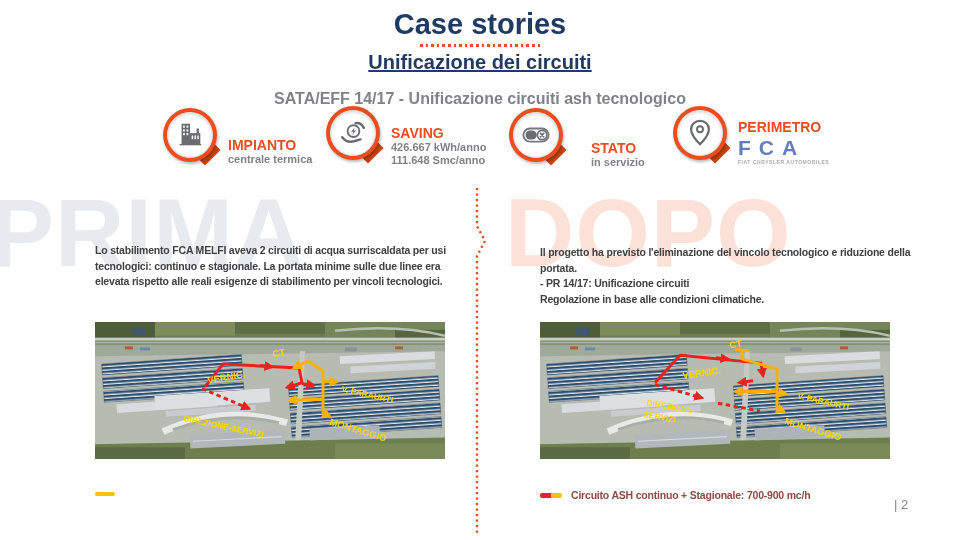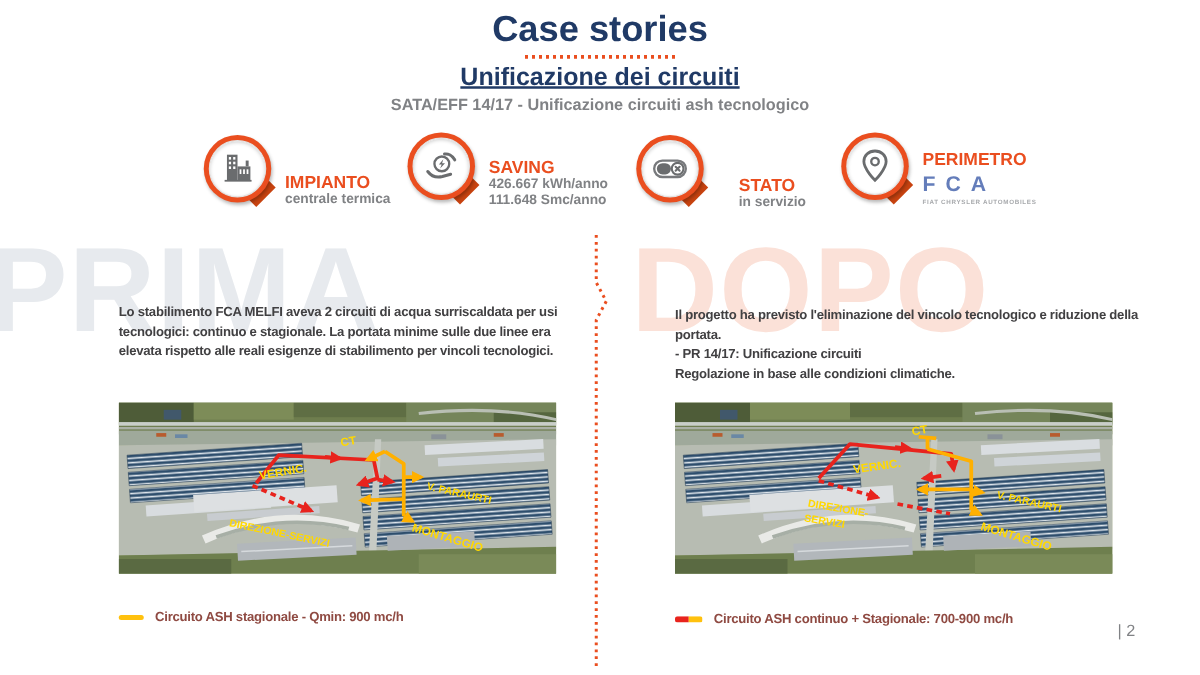"SATA/EFF 14/17 - Unificazione circuiti" .kicker { font-size: 13px -> 16px; margin-top: 2px -> 16px }
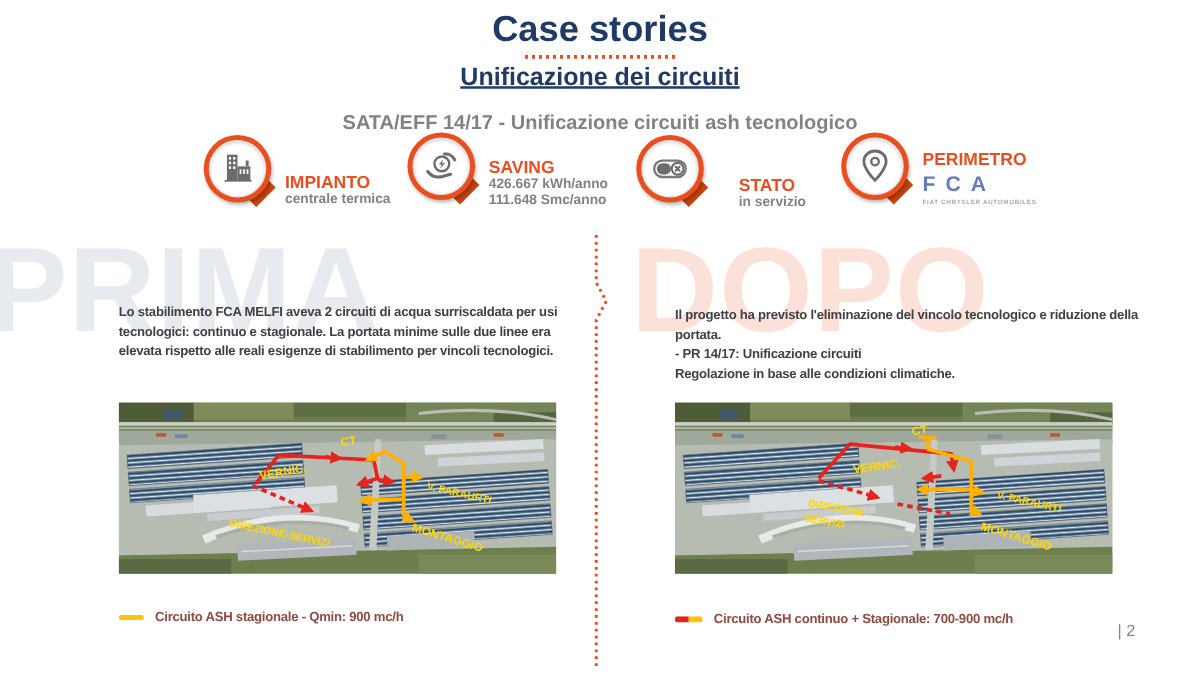"FCA" .fca-logo { font-size: 17px -> 21px }
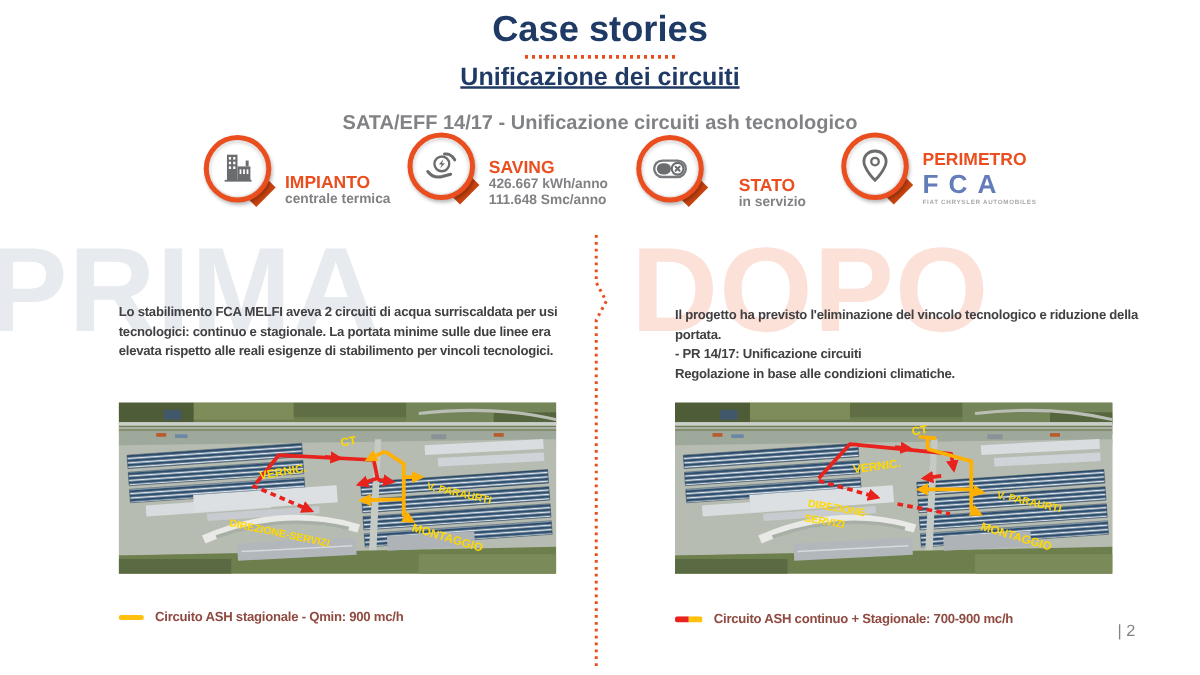"Circuito ASH stagionale - Qmin:" span.leg-label { html: <span>Circuito ASH stagionale - Qmin: 900 mc/h</span> -> none }
